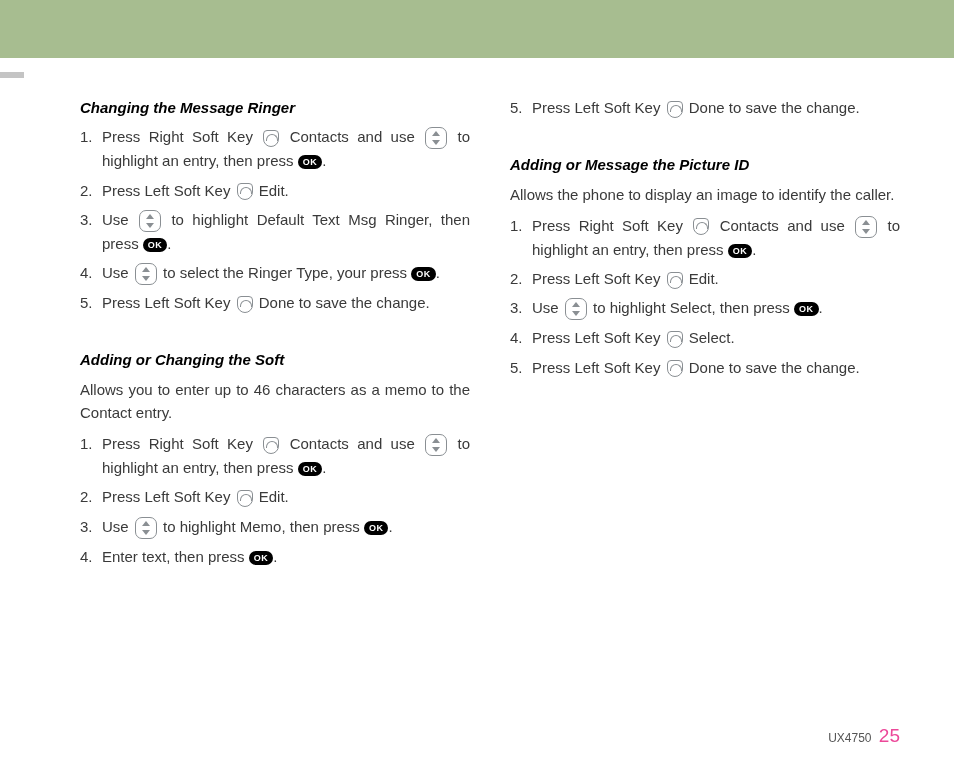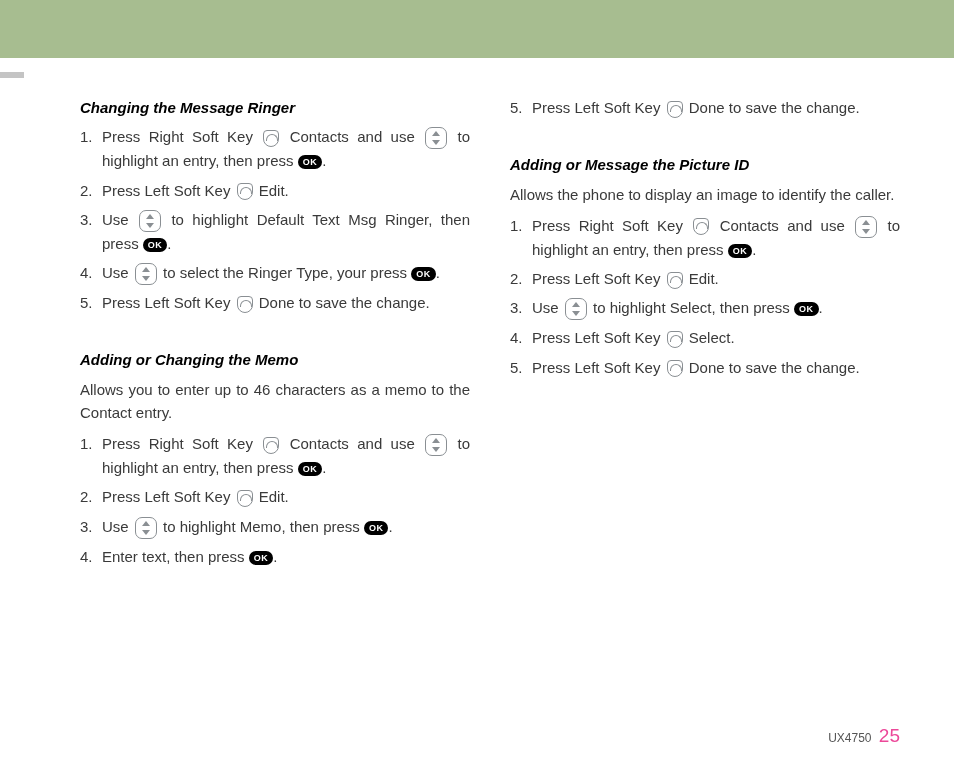"Adding or Changing the Memo" div.heading { text: Memo -> Soft }
